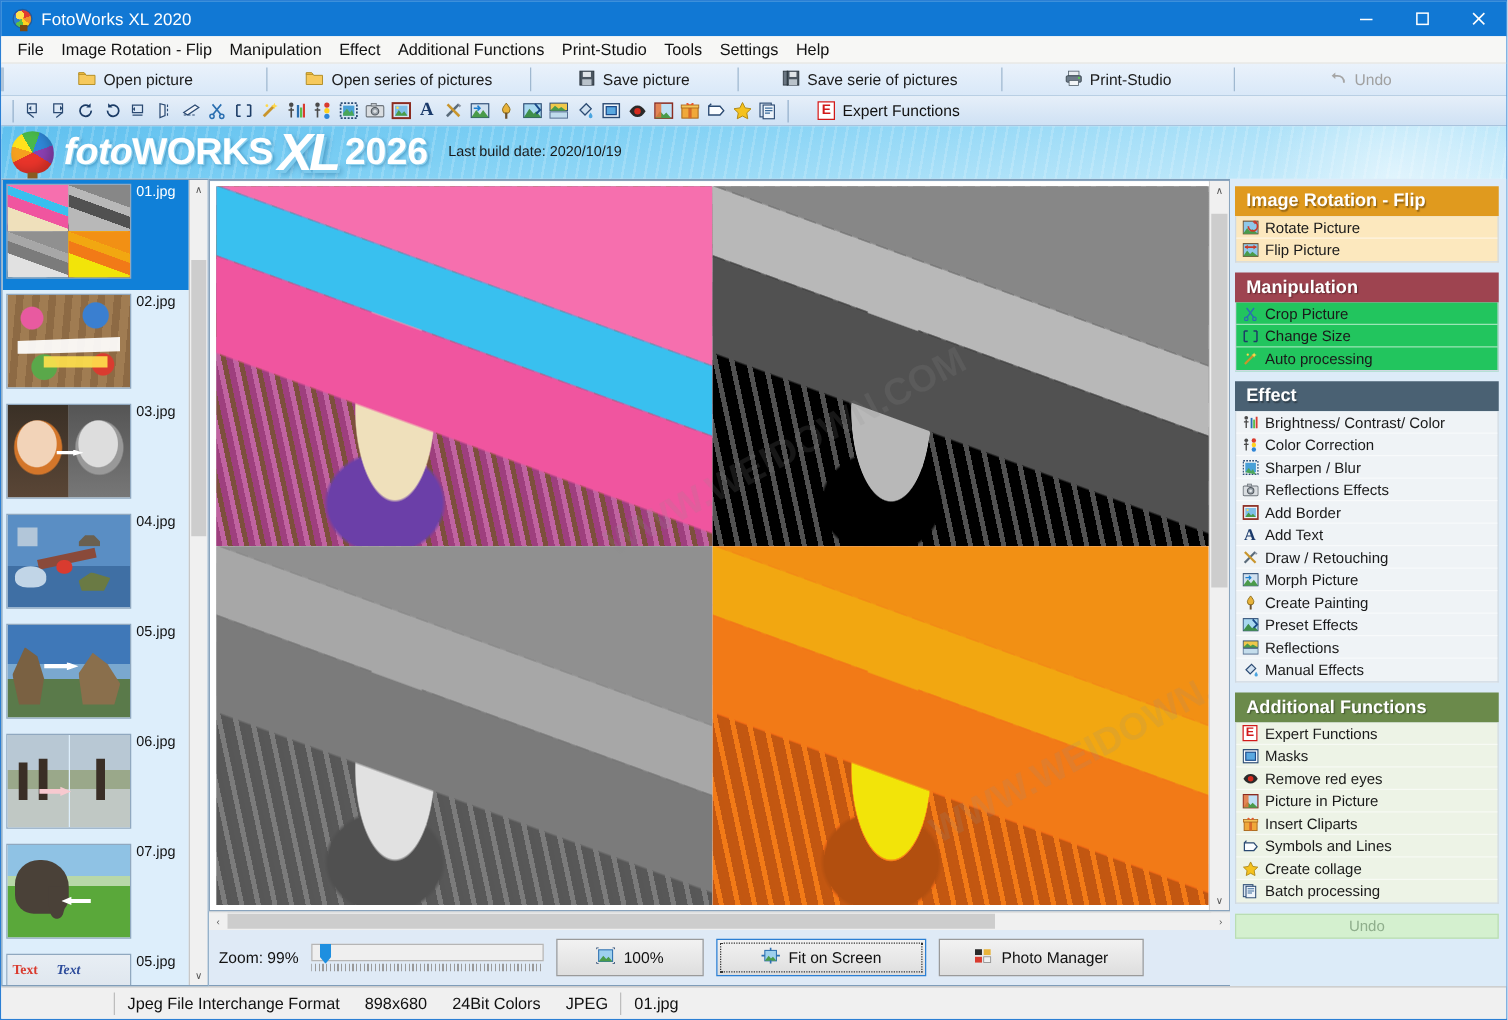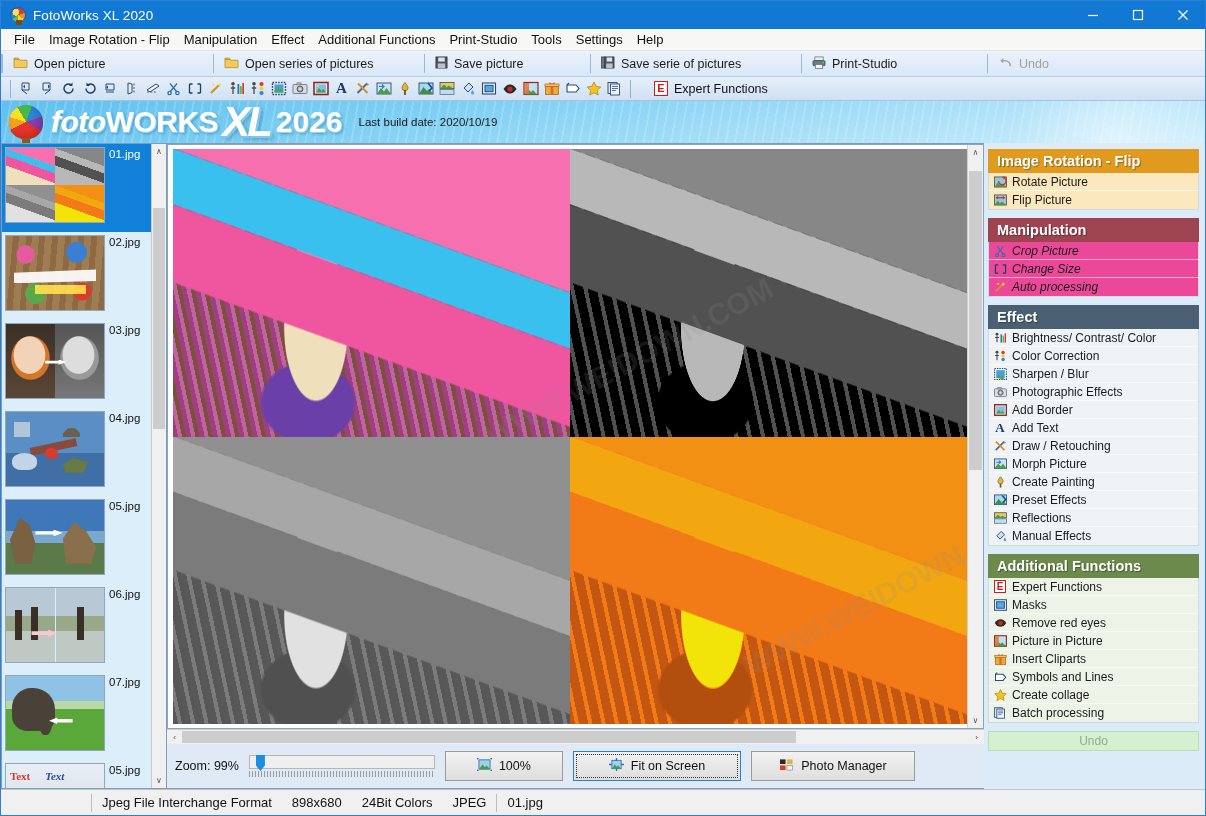"Open picture" .bb-btn { justify-content: flex-start -> center }
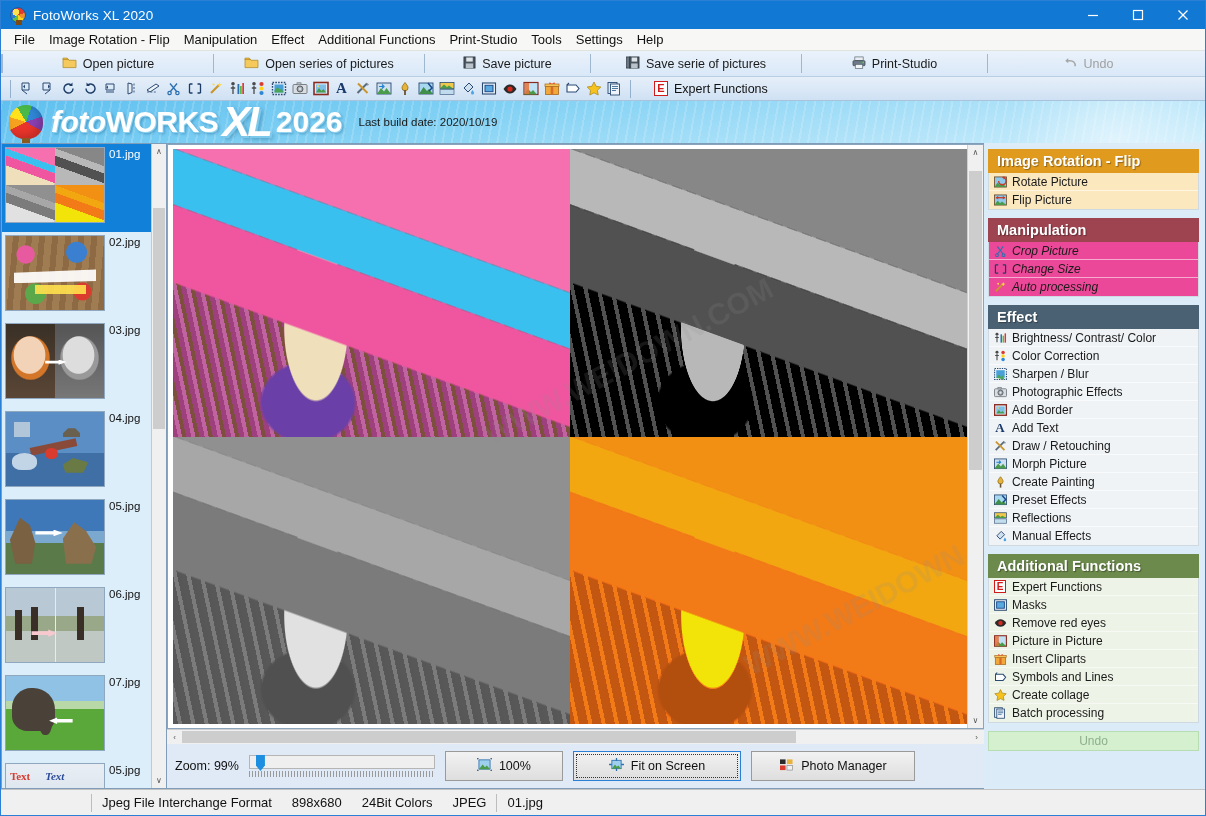"Crop Picture" div.sec-body { background: #ec4899 -> #22c55e; font-style: italic -> none }
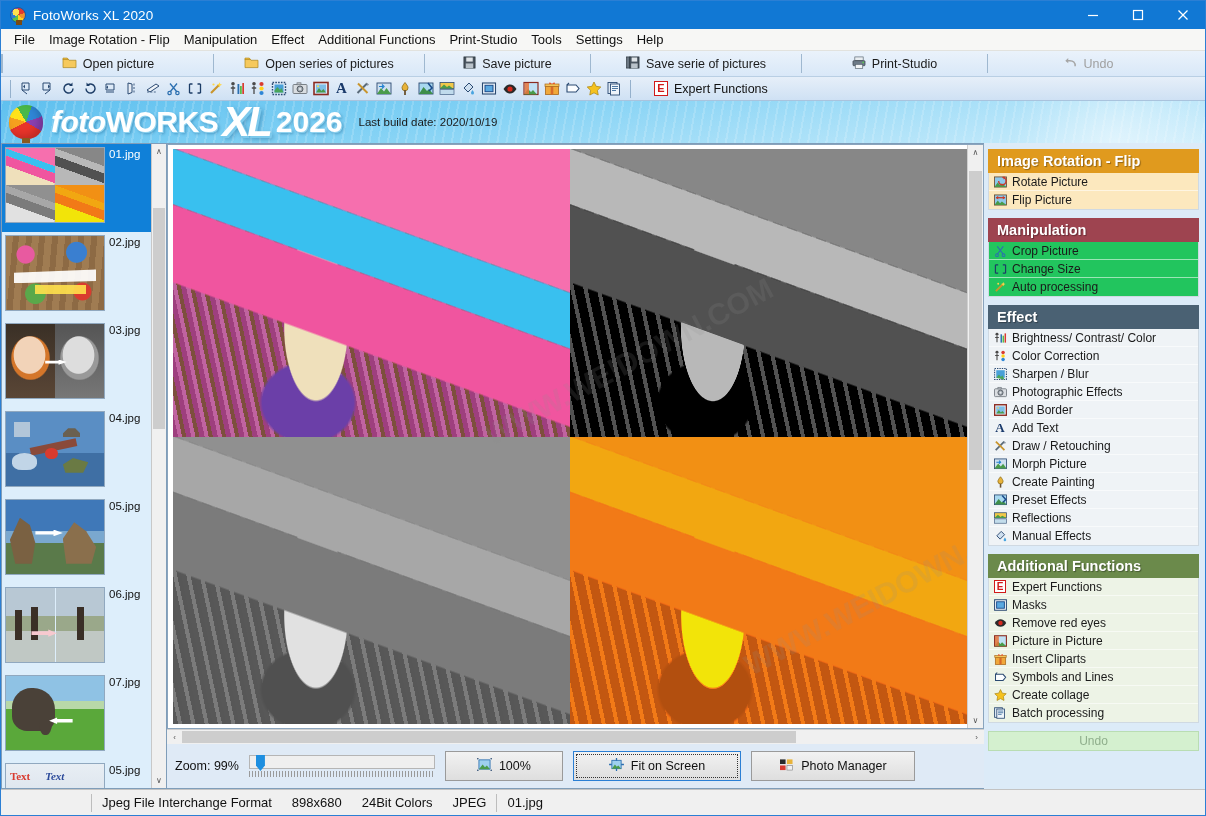"Photographic Effects" span { text: Photographic -> Reflections }
